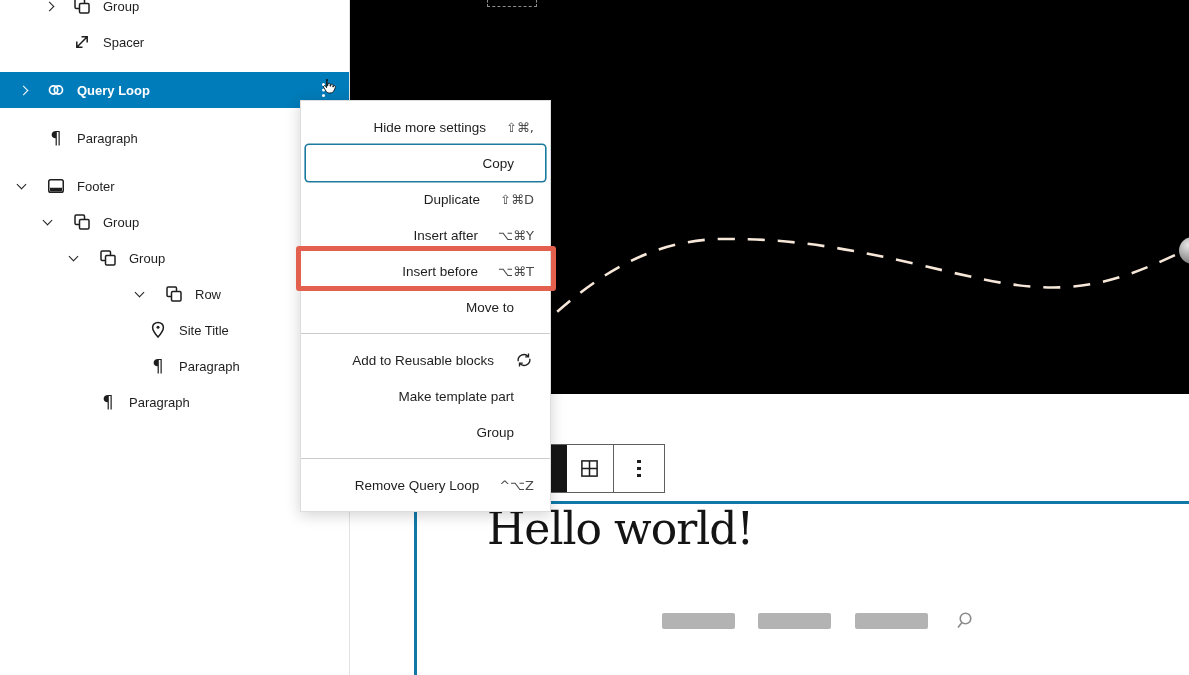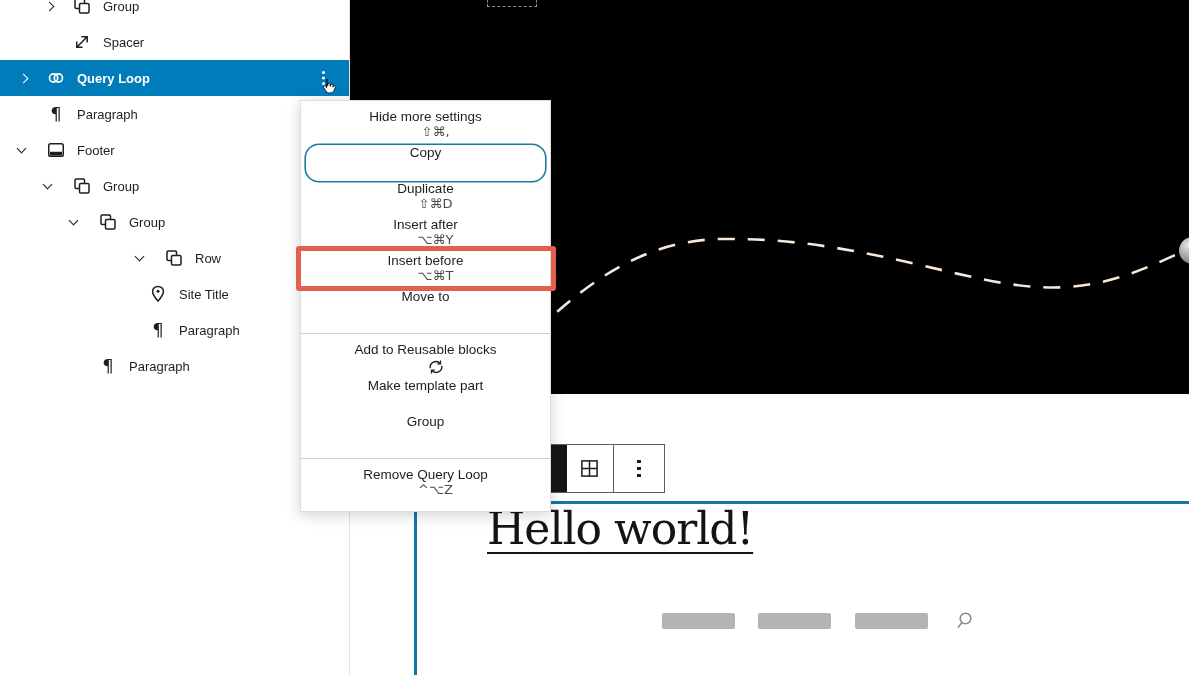"Query Loop" .lv0 { margin-top: none -> 12px }
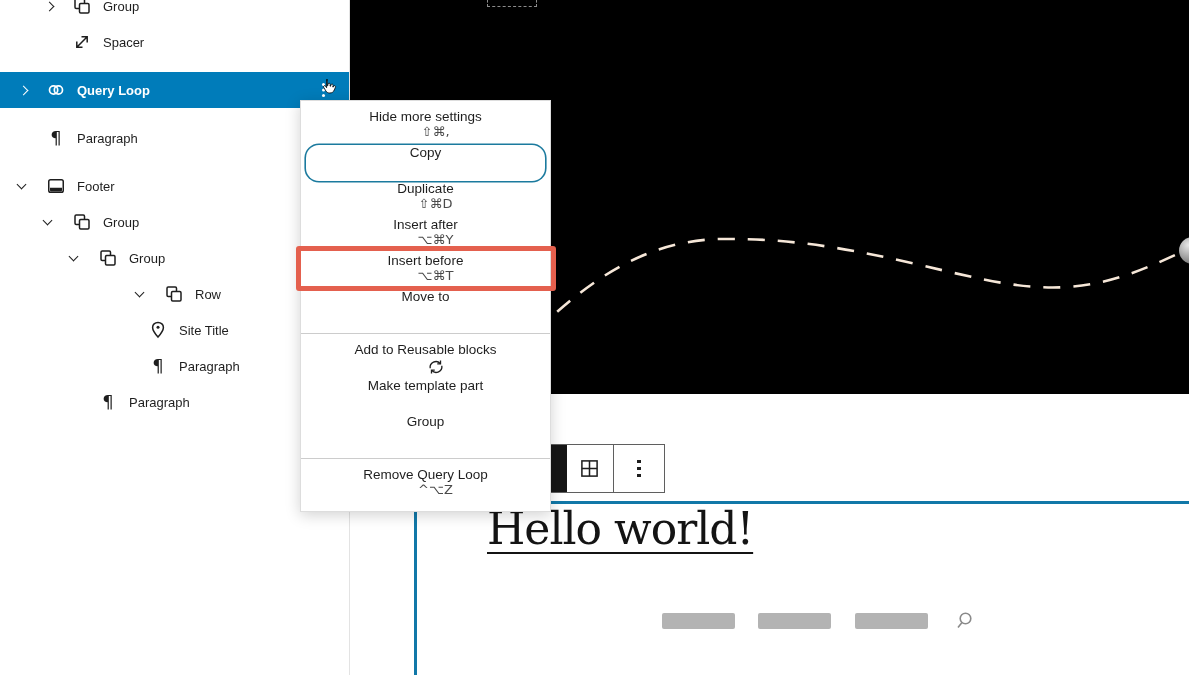"Hide more settings" .mitem { flex-direction: column -> none; justify-content: flex-start -> flex-end }
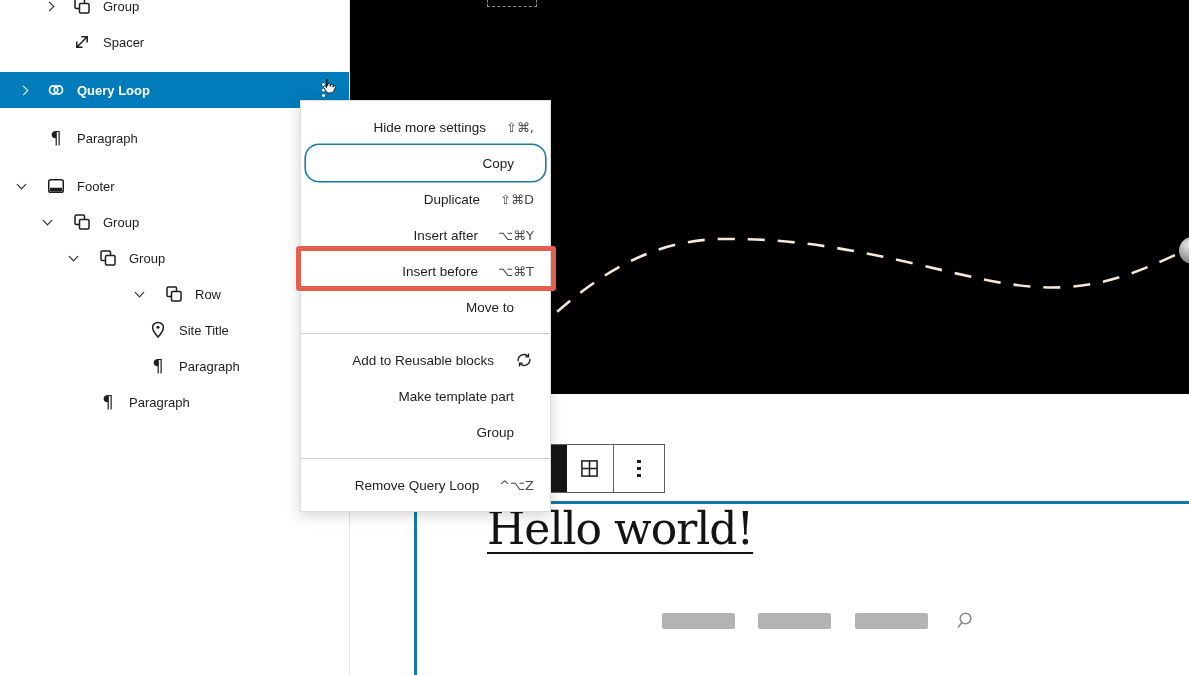"Copy" .mitem.focused { border-radius: 13px -> 3px }
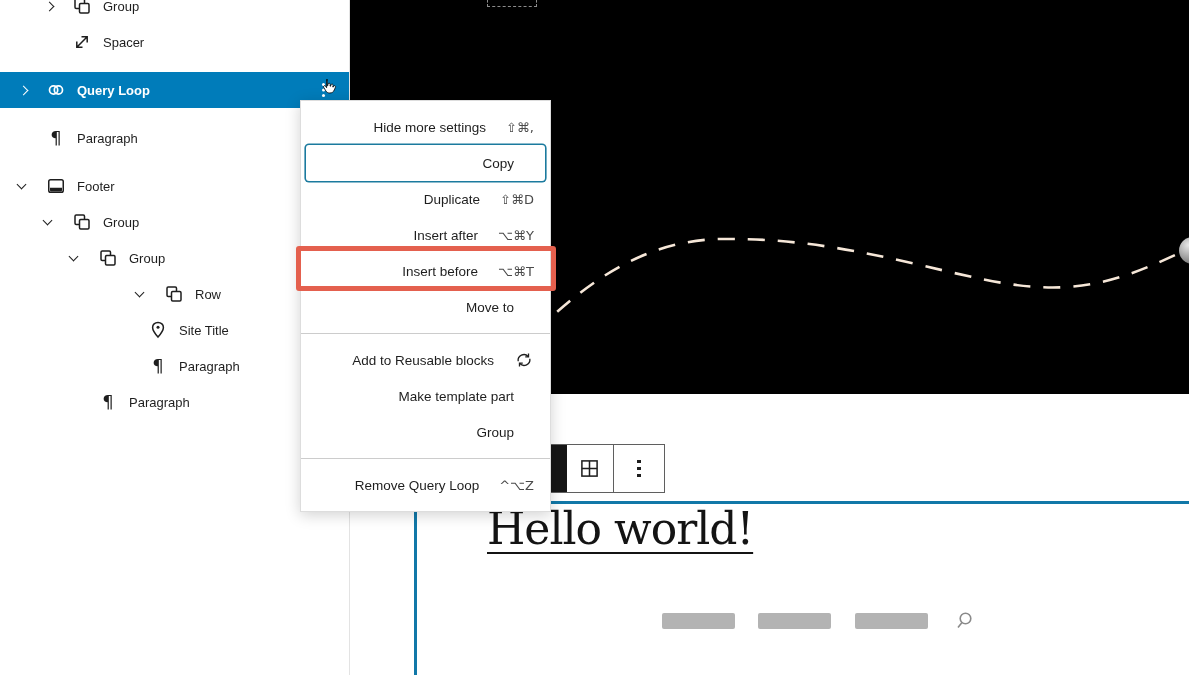"Hello world!" .post-title { text-decoration: underline -> none }
